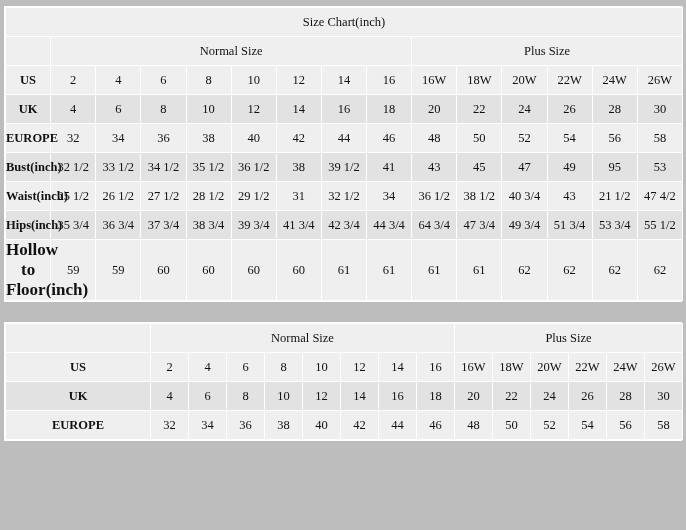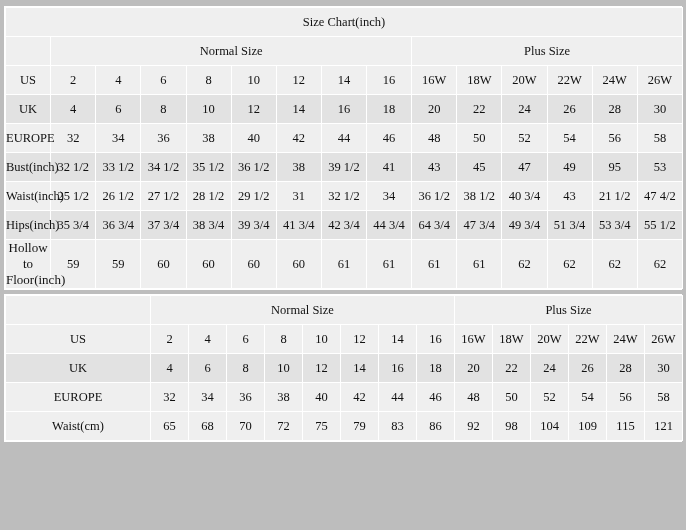"Size Chart(inch)" .page { gap: 4px -> 20px }
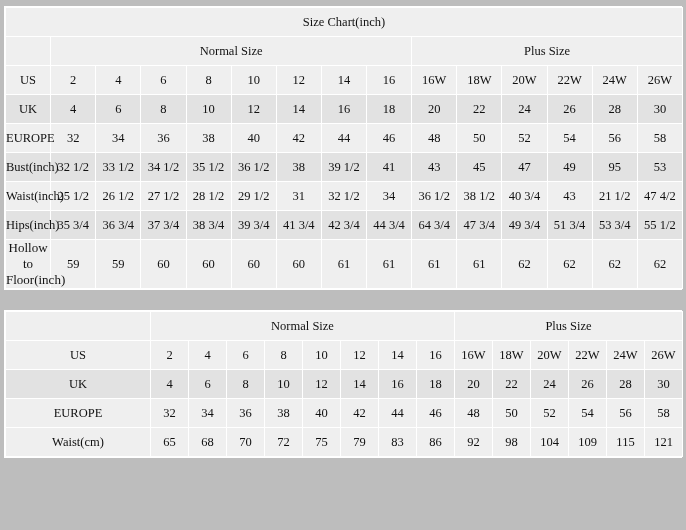"US" .label-col { font-weight: none -> bold }
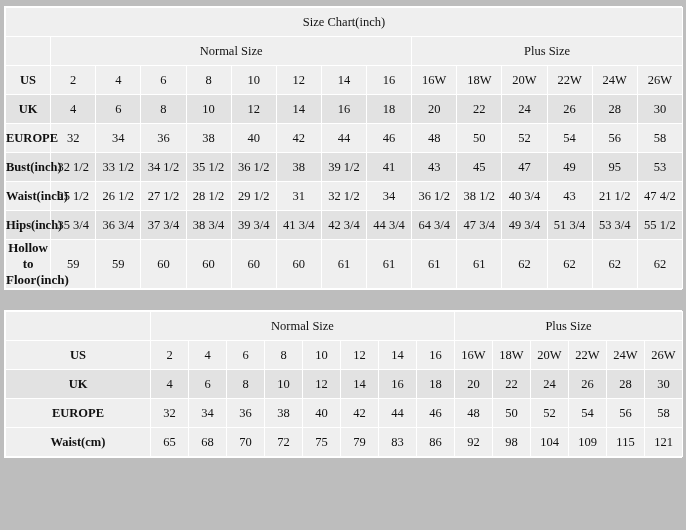"Hollow to Floor(inch)" .hollow-row td.rowlabel { font-size: 13px -> 17px }
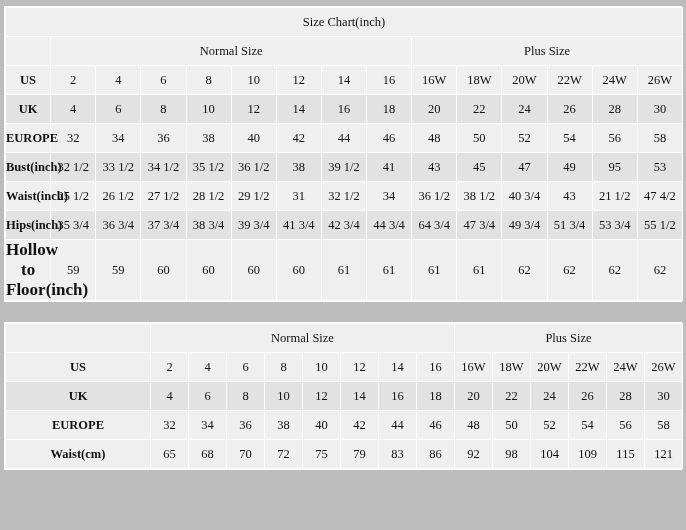"Waist(cm)" tr.light { html: <tr> <td>Waist(cm)</td> <td>65</td> <td>68</td> <td>70</td> <td>72</td> <td>75</td> <td>79</td> <td>83</td> <td>86</td> <td>92</td> <td>98</td> <td>104</td> <td>109</td> <td>115</td> <td>121</td> </tr> -> none }
